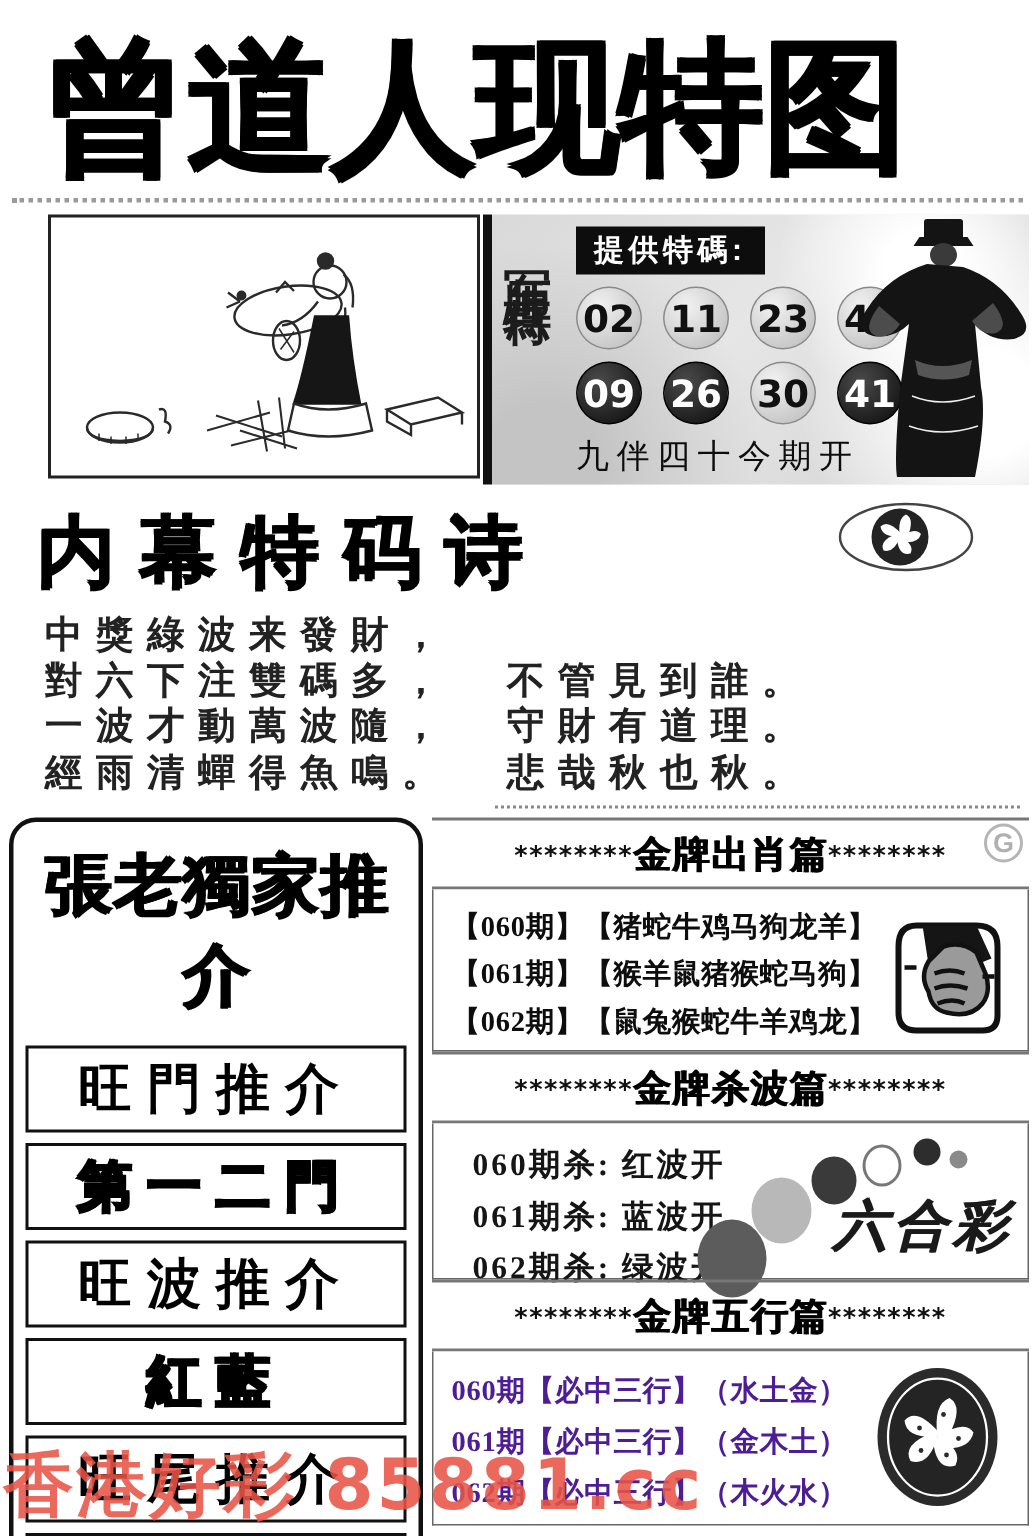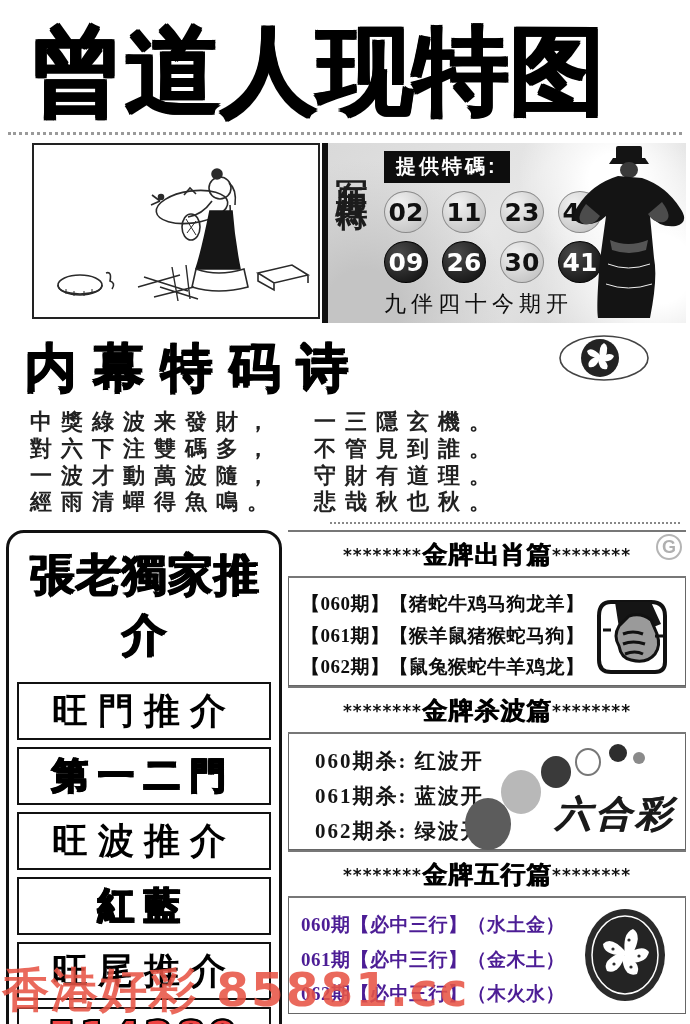"中獎綠波来發財，" .poem-line { font-size: 22px -> 25px }
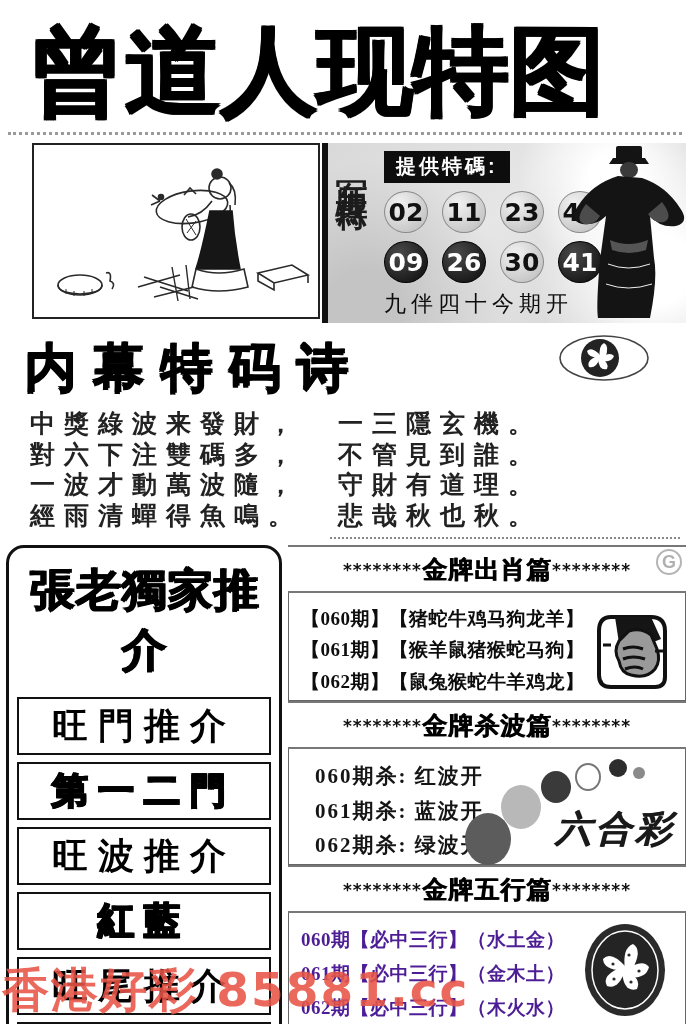"一三隱玄機。" span.poem-right { html: <span>一三隱玄機。</span> -> none }
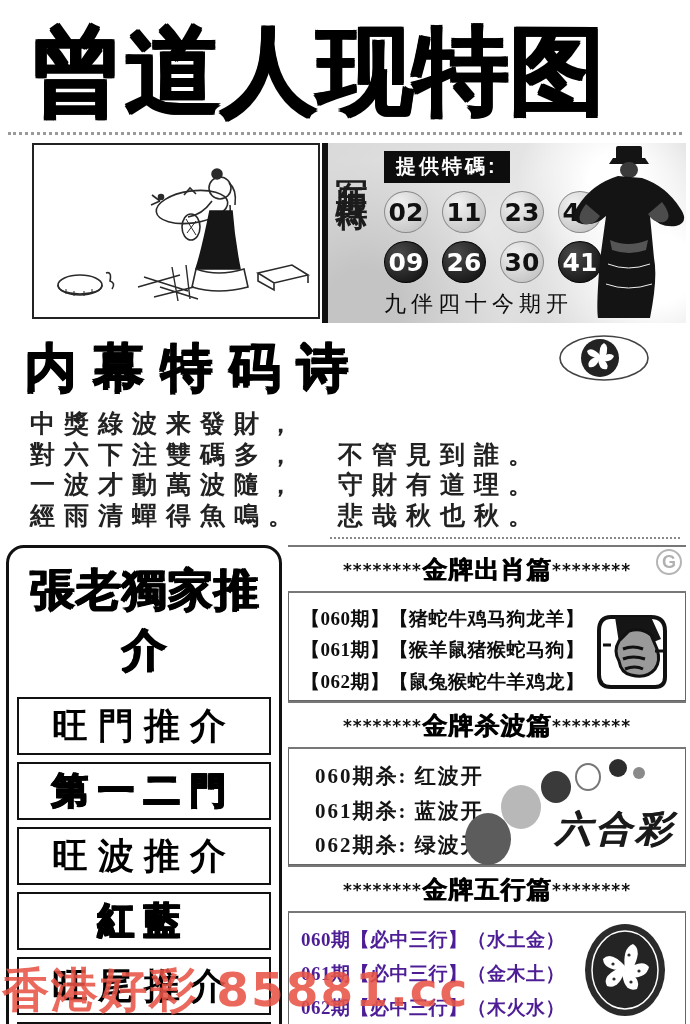"060期杀: 红波开" div.sec-box { height: 116px -> 104px }
